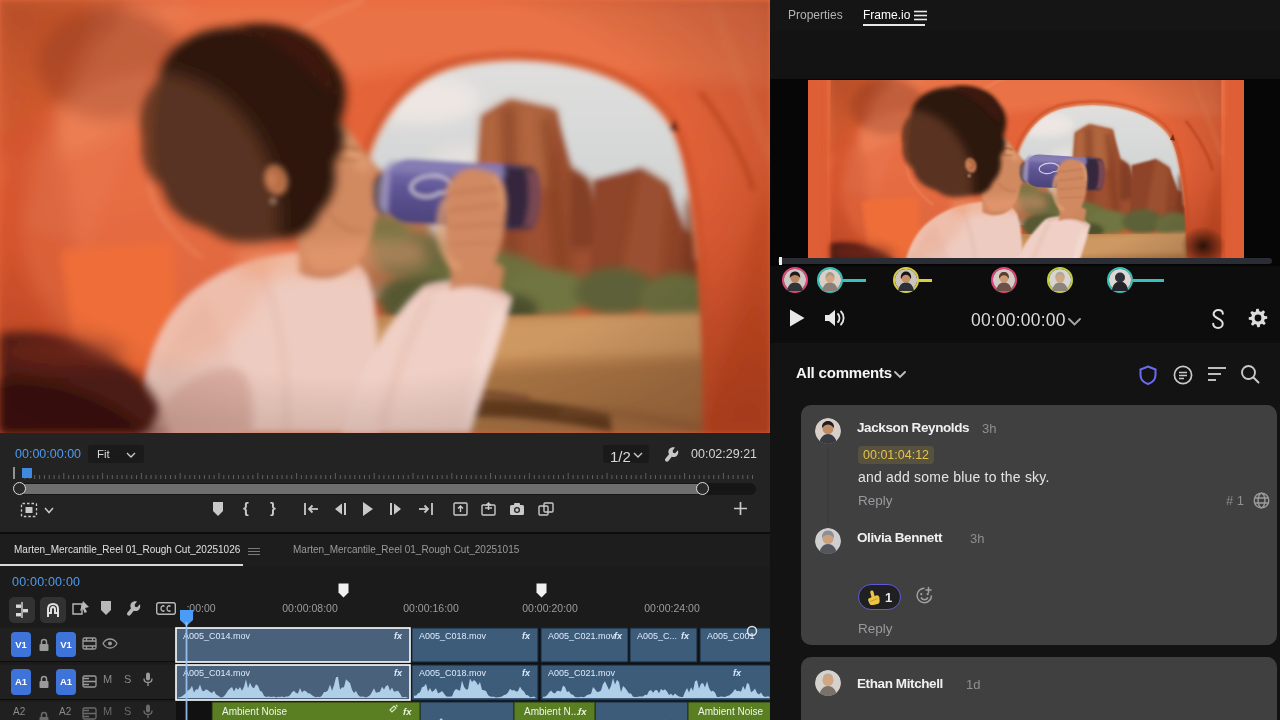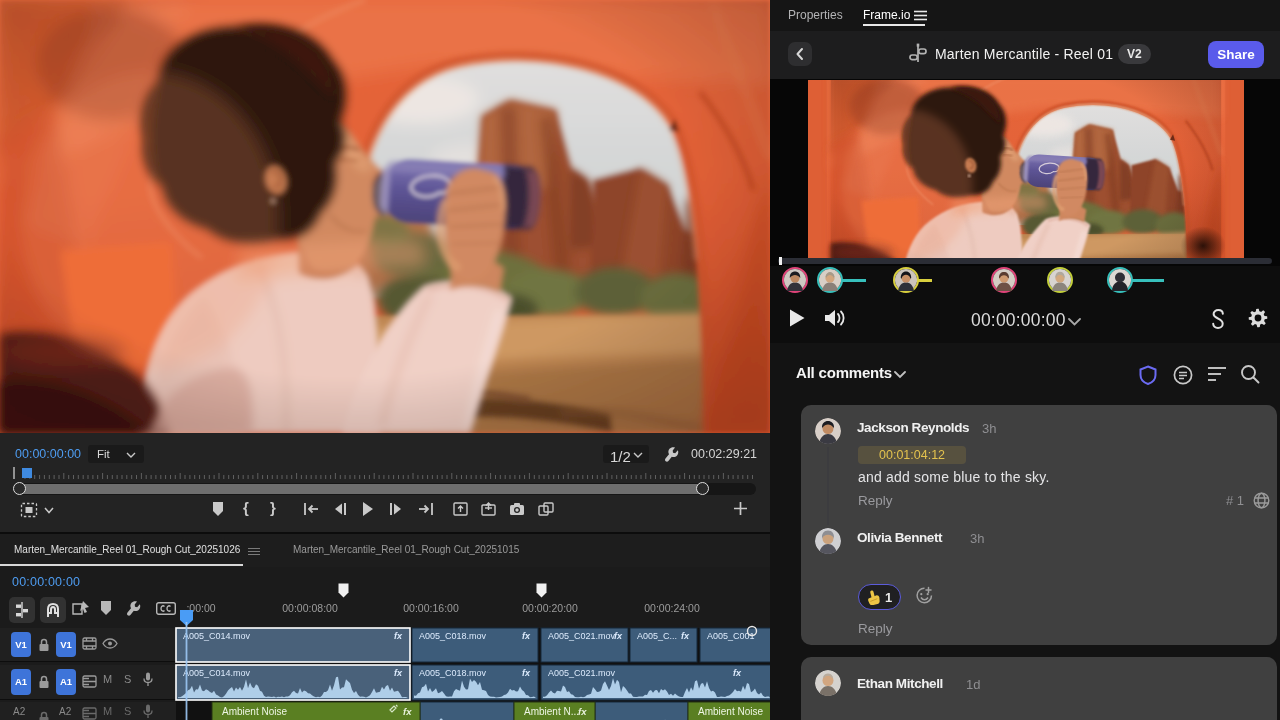"Marten Mercantile - Reel 01" div { html: <div> <div> <svg> <path></path> </svg> </div> <svg> <g> <rect></rect> <line></line> <rect></rect> <rect></rect> </g> </svg> <span>Marten Mercantile - Reel 01</span> <span>V2</span> <div>Share</div> </div> -> none }
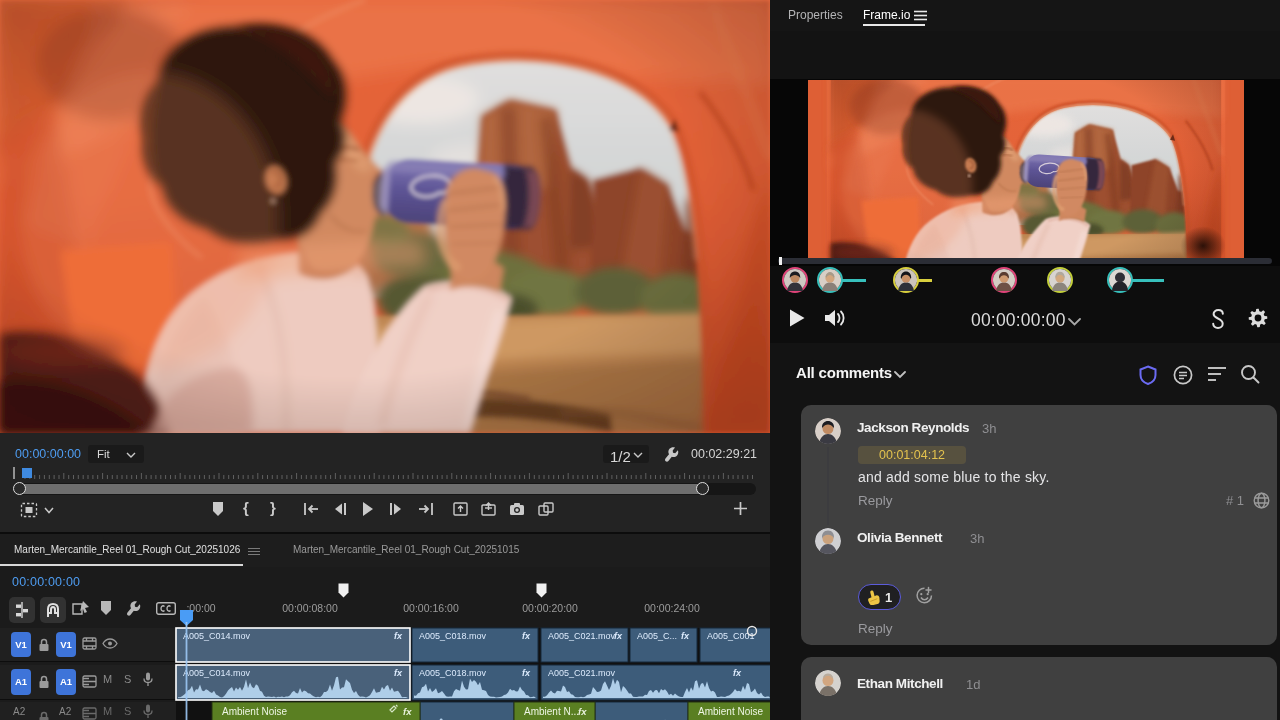"00:01:04:12" span.abs { padding: 2px 21px -> 2px 5px }
